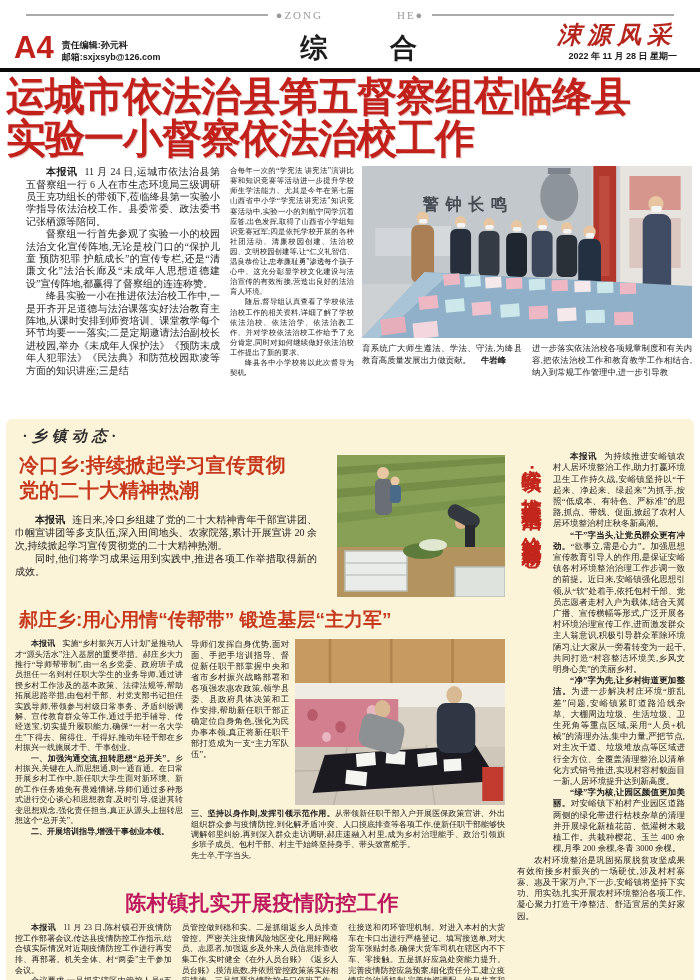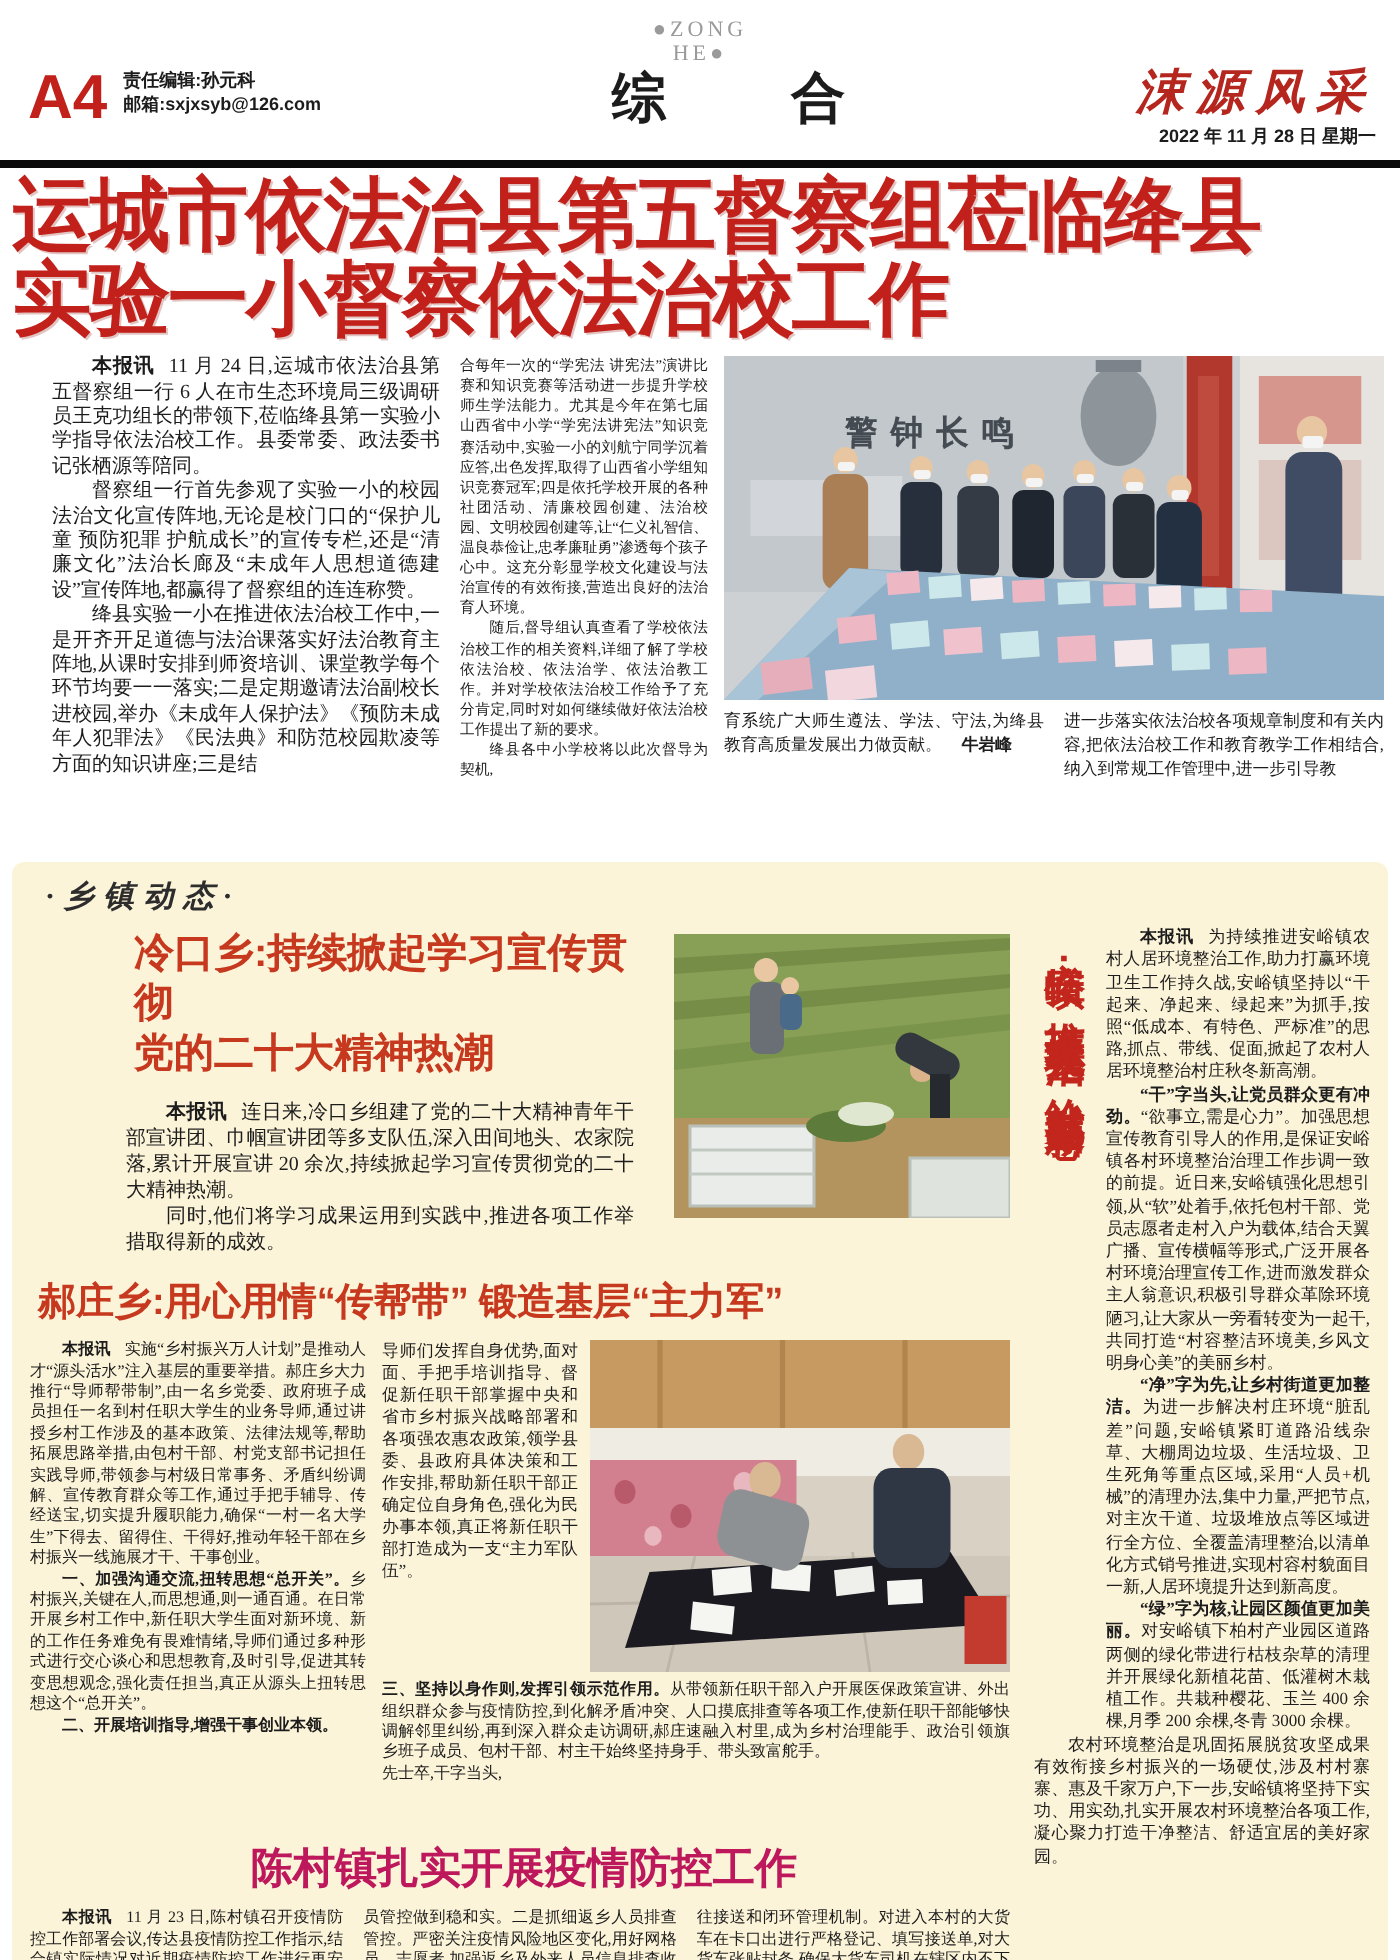"●ZONG" .top-line { flex-direction: column -> none }
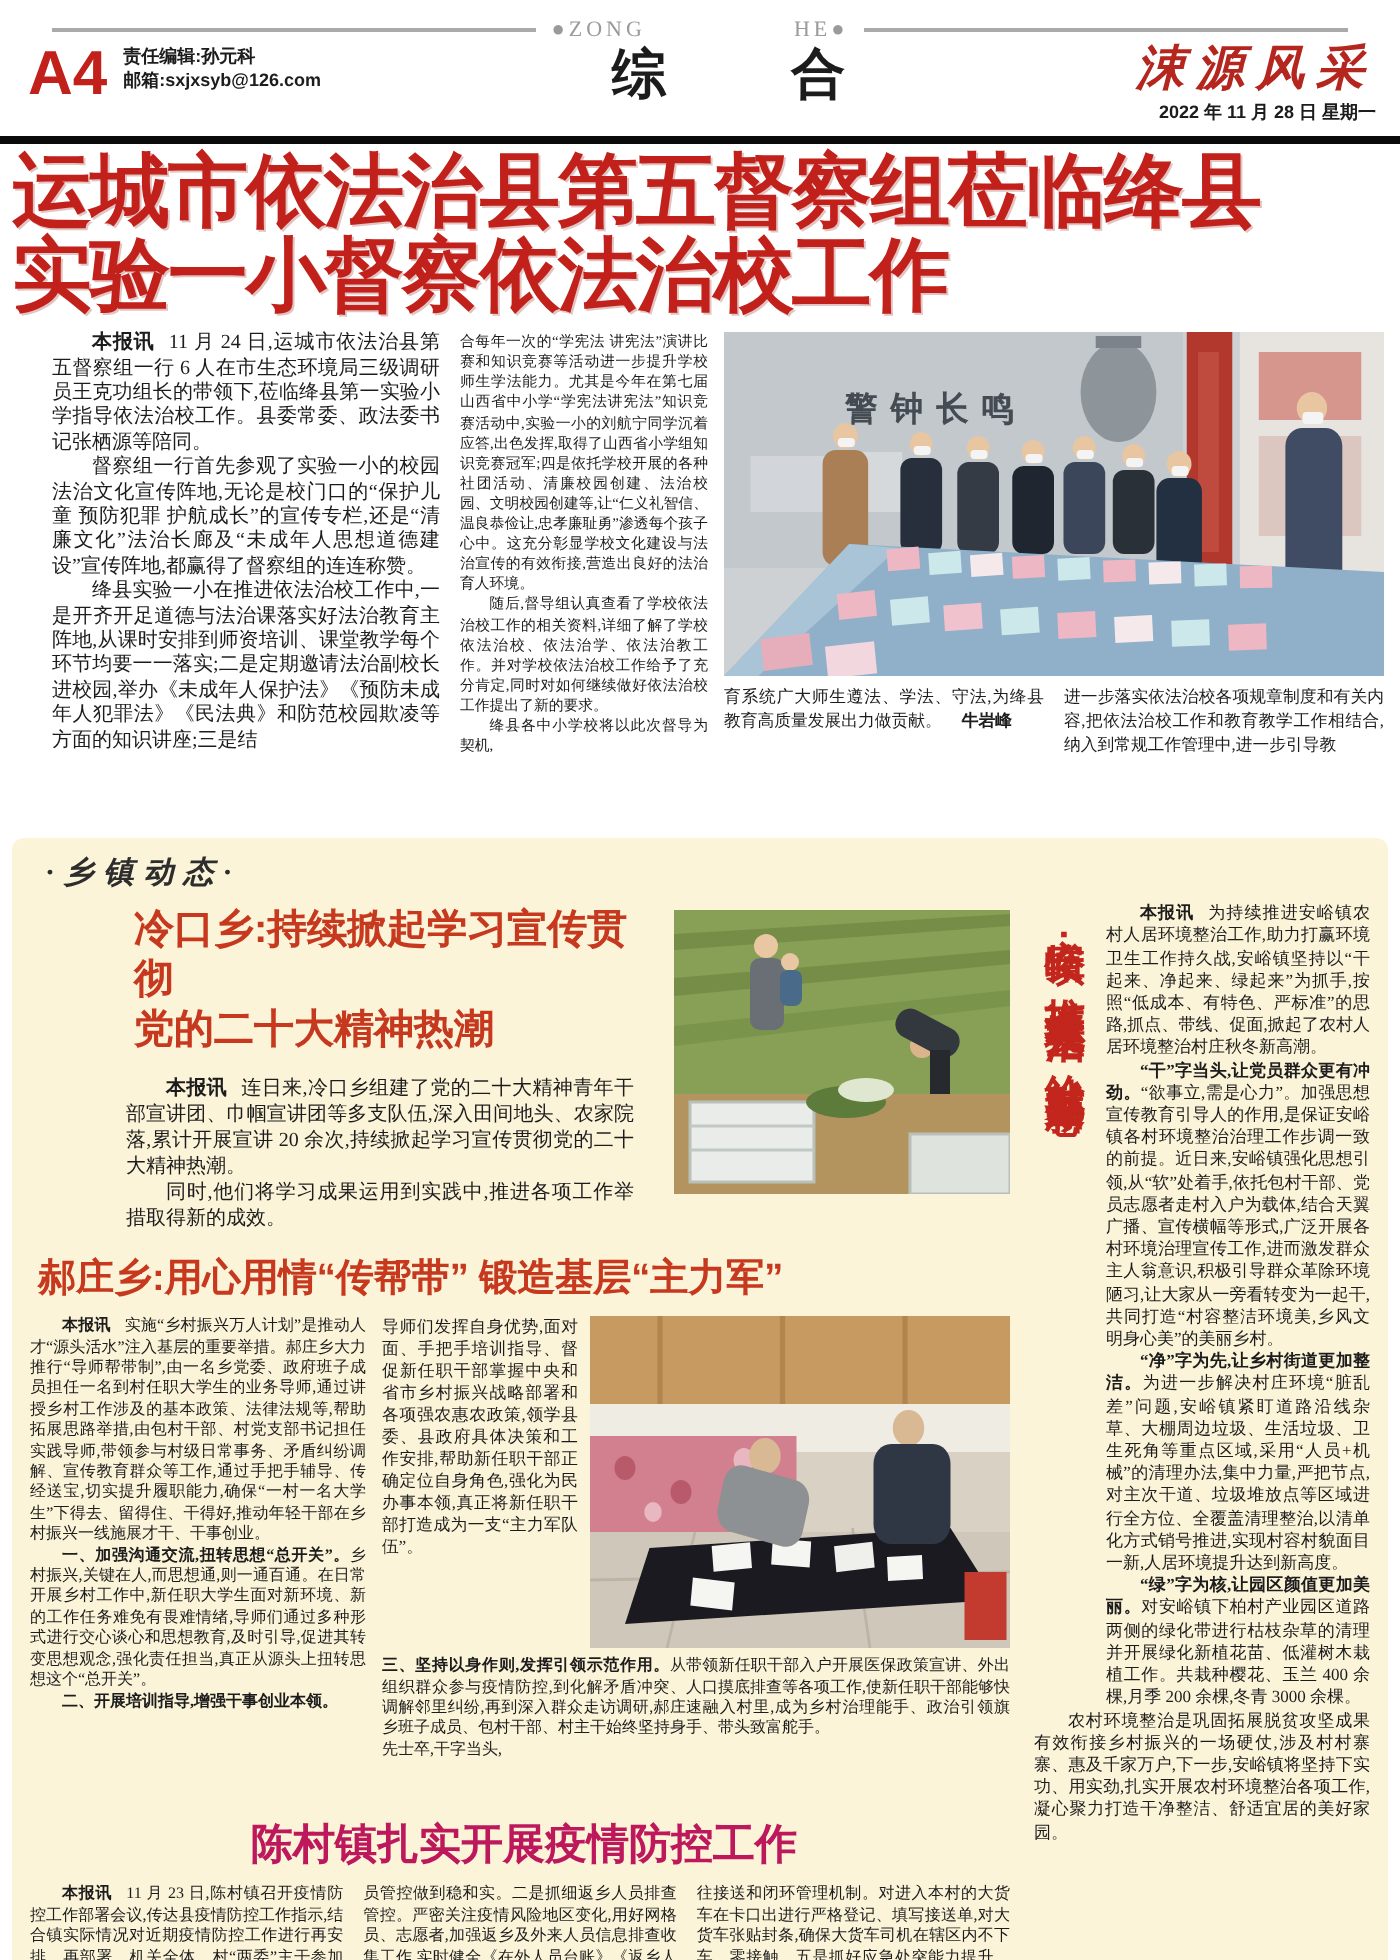"A4" .header-row { align-items: flex-start -> flex-end; padding: 1px 12px 5px 14px -> 1px 23px 5px 14px }
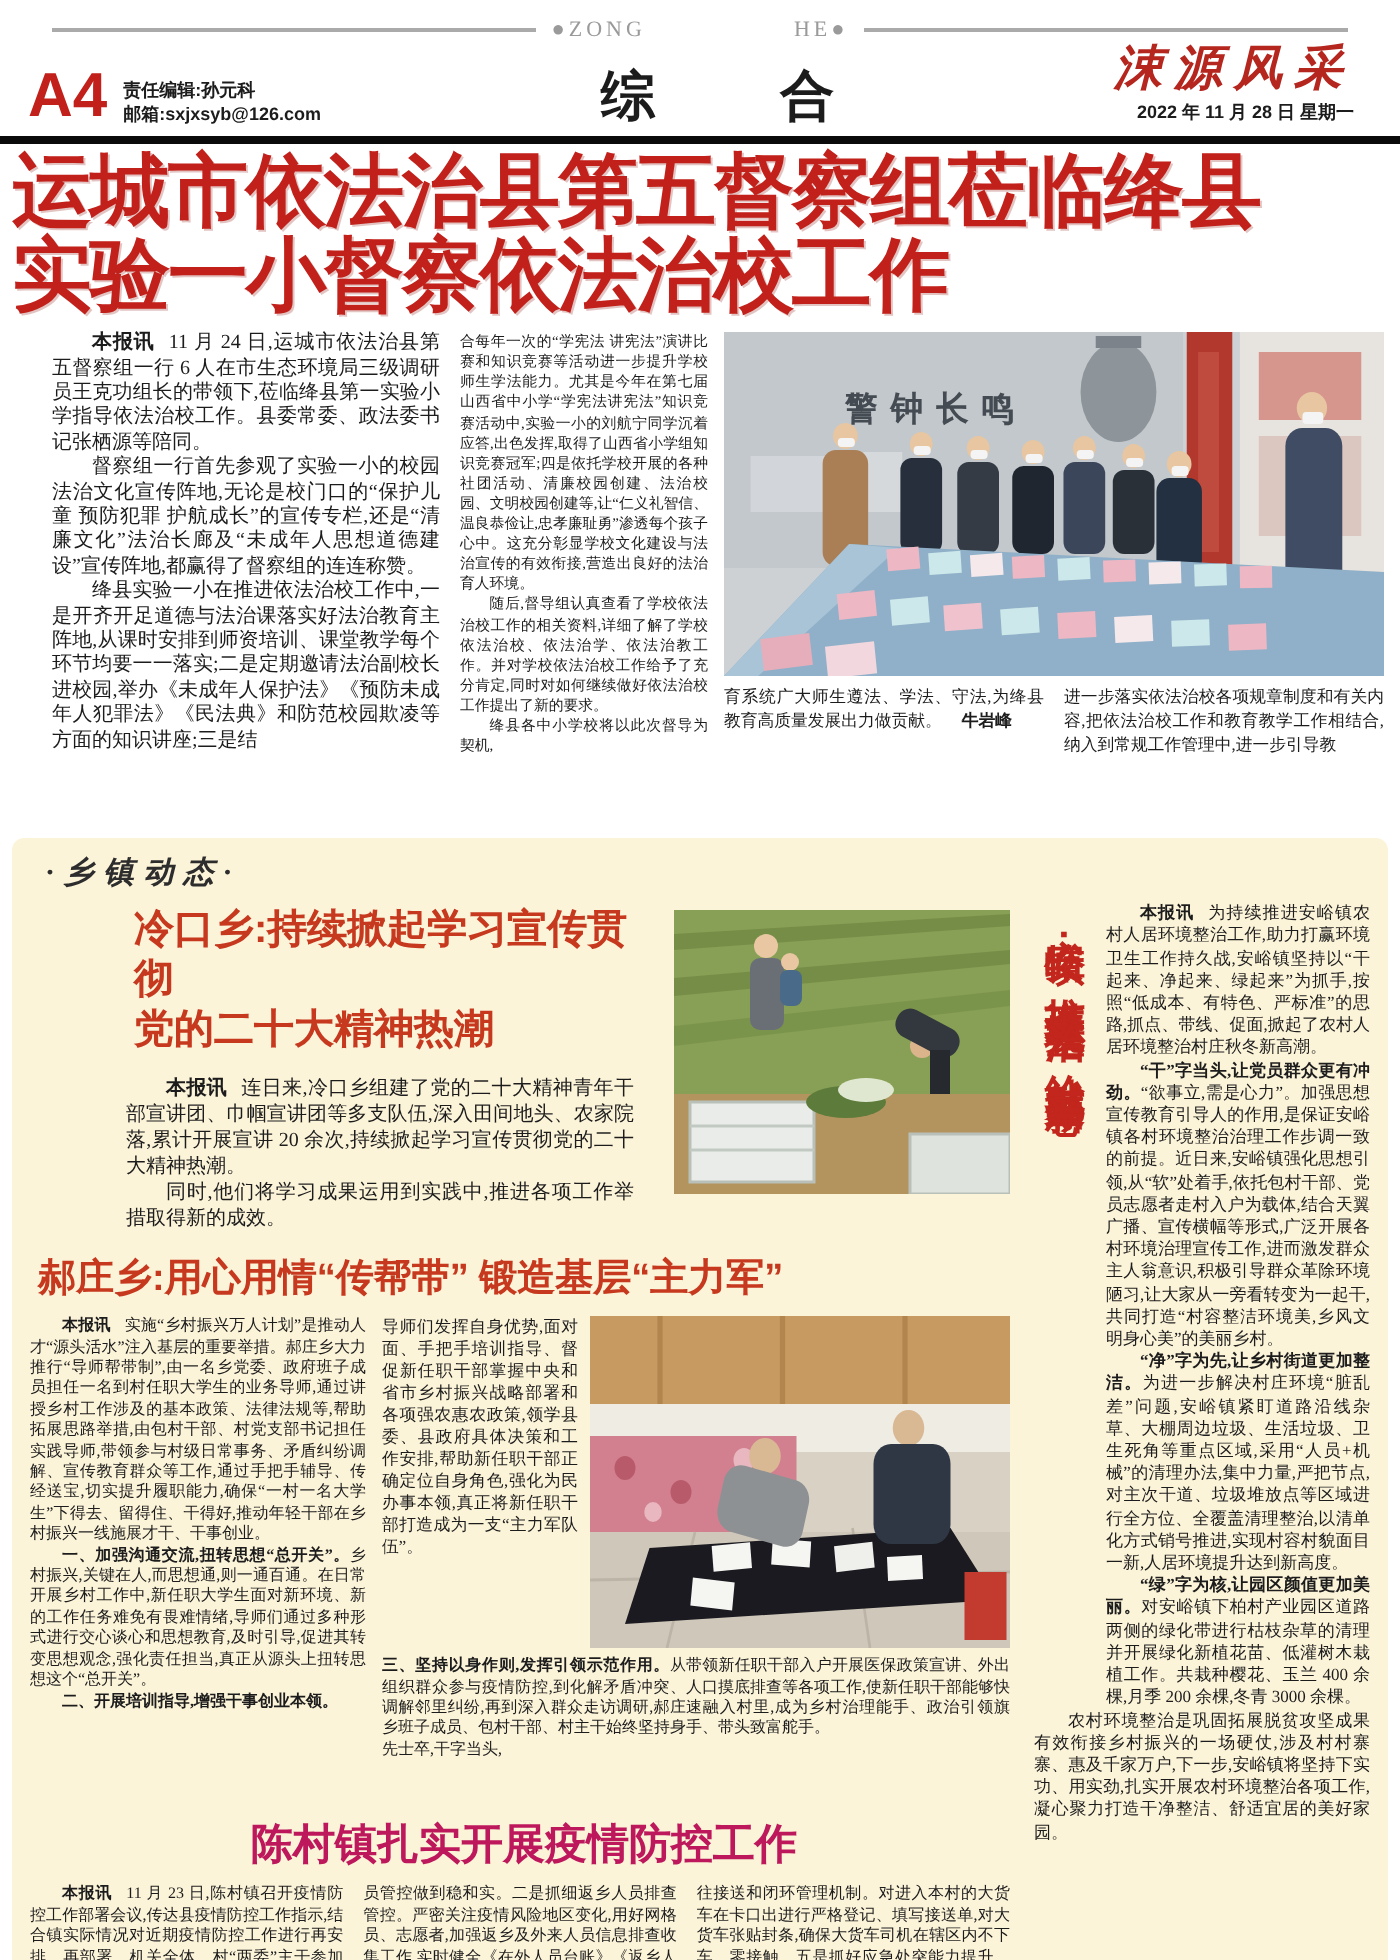"冷口乡:持续掀起学习宣传贯彻" .lk { margin-left: 48px -> none }
